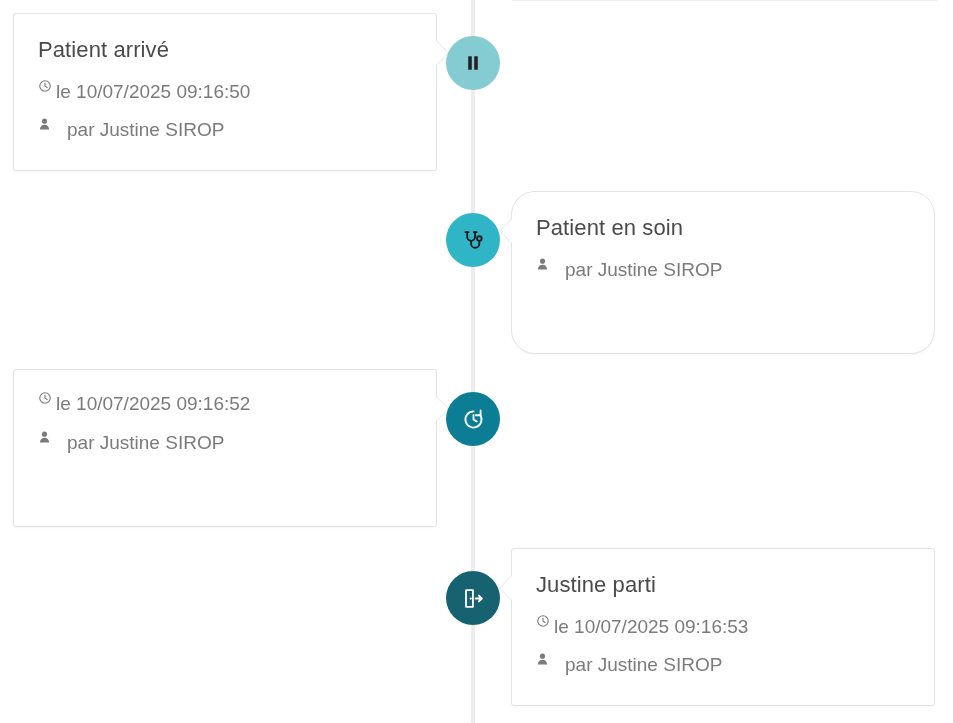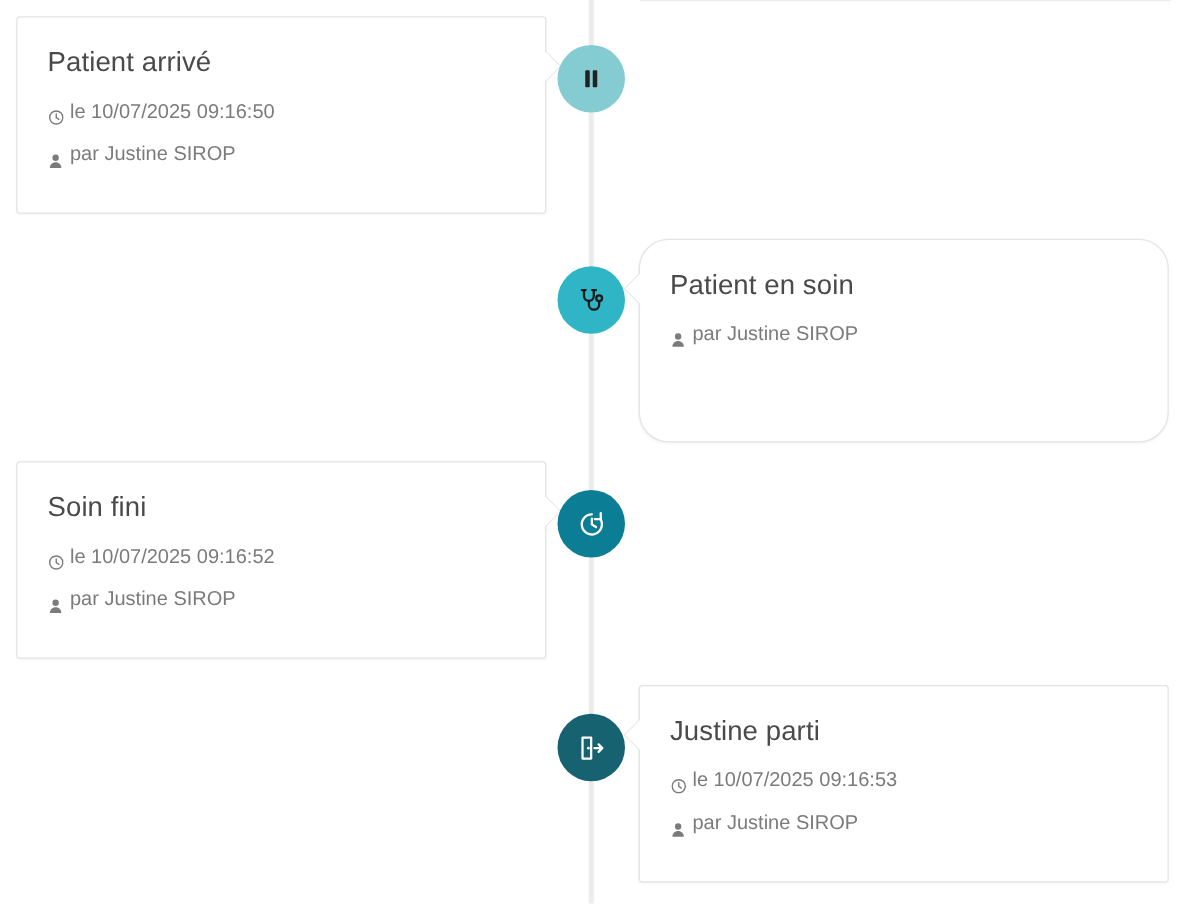"le 10/07/2025 09:16:50" .tl-meta { align-items: flex-end -> flex-start; font-size: 16px -> 19px }
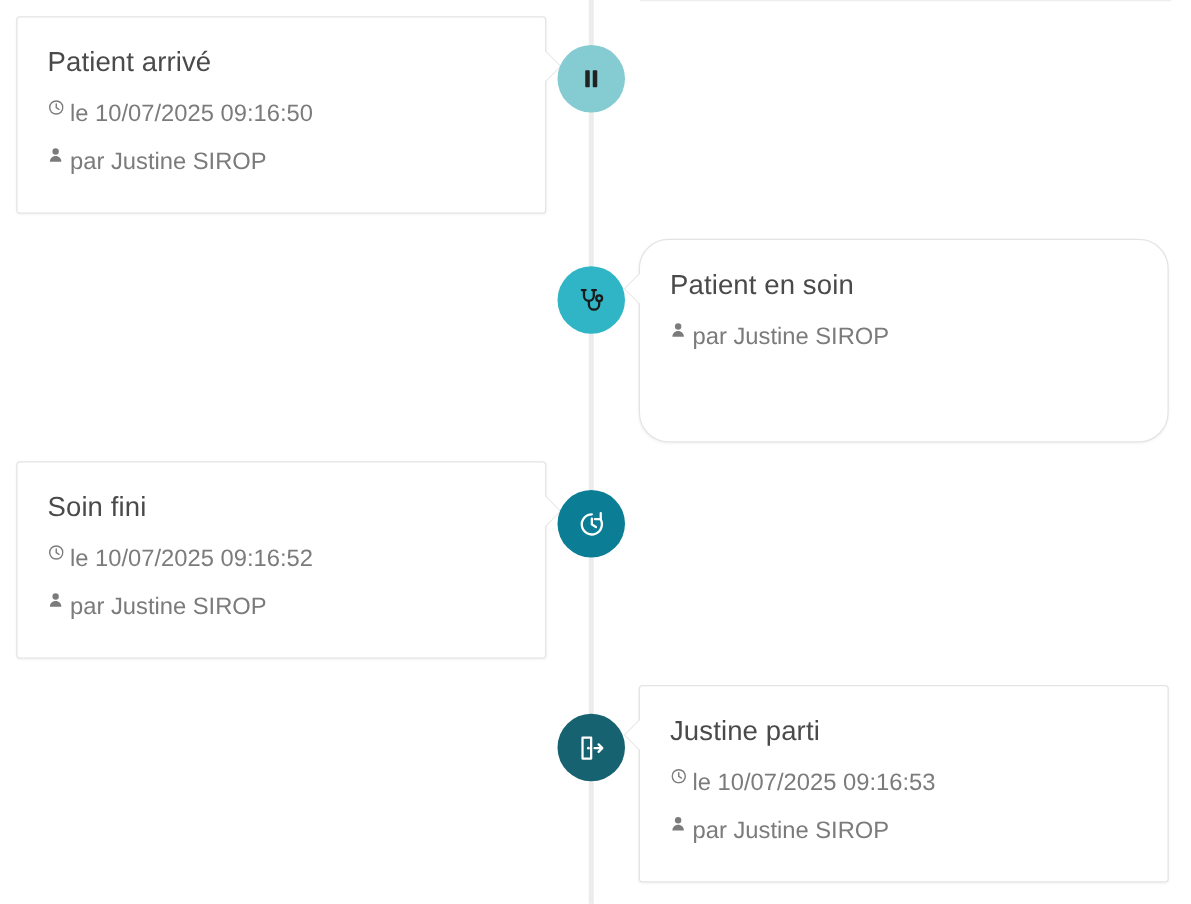"par Justine SIROP" .tl-meta:last-child { gap: none -> 11px }
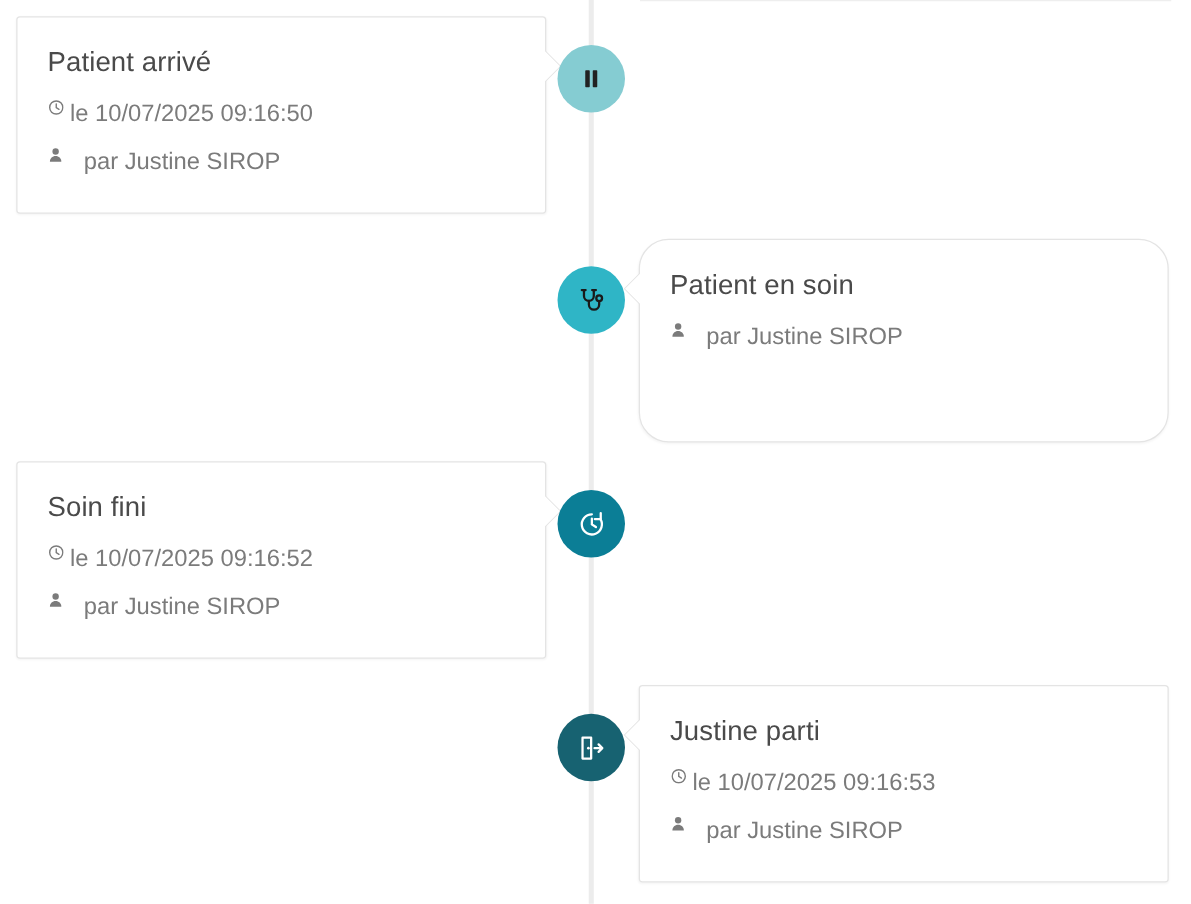"Soin fini" h3.tl-title { html: <h3>Soin fini</h3> -> none }
